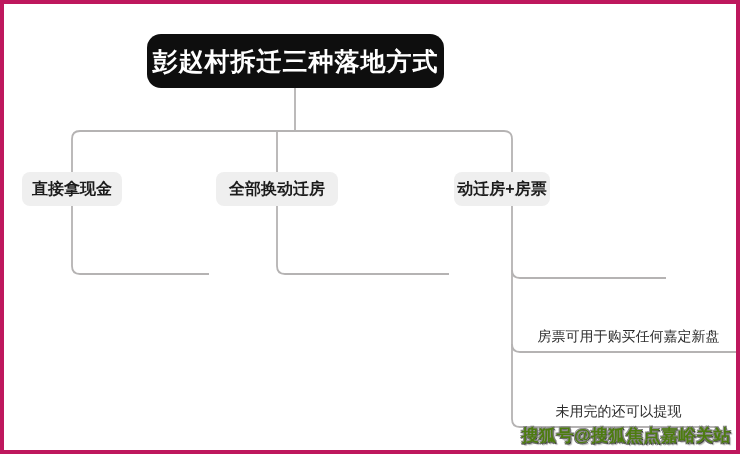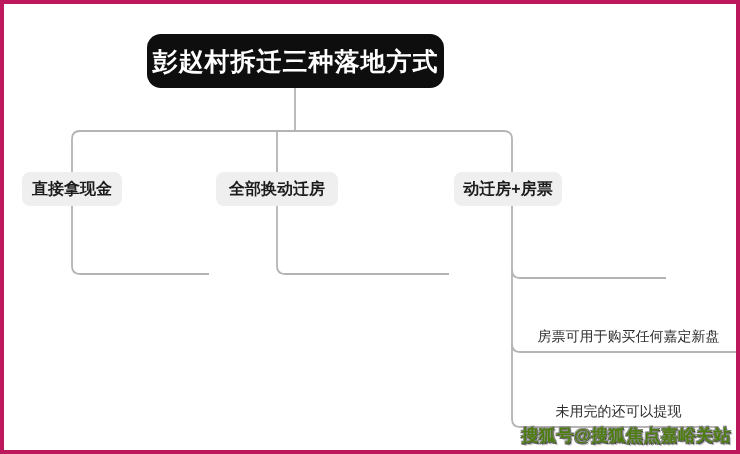"动迁房+房票" .branch.b3 { width: 108px -> 96px }
